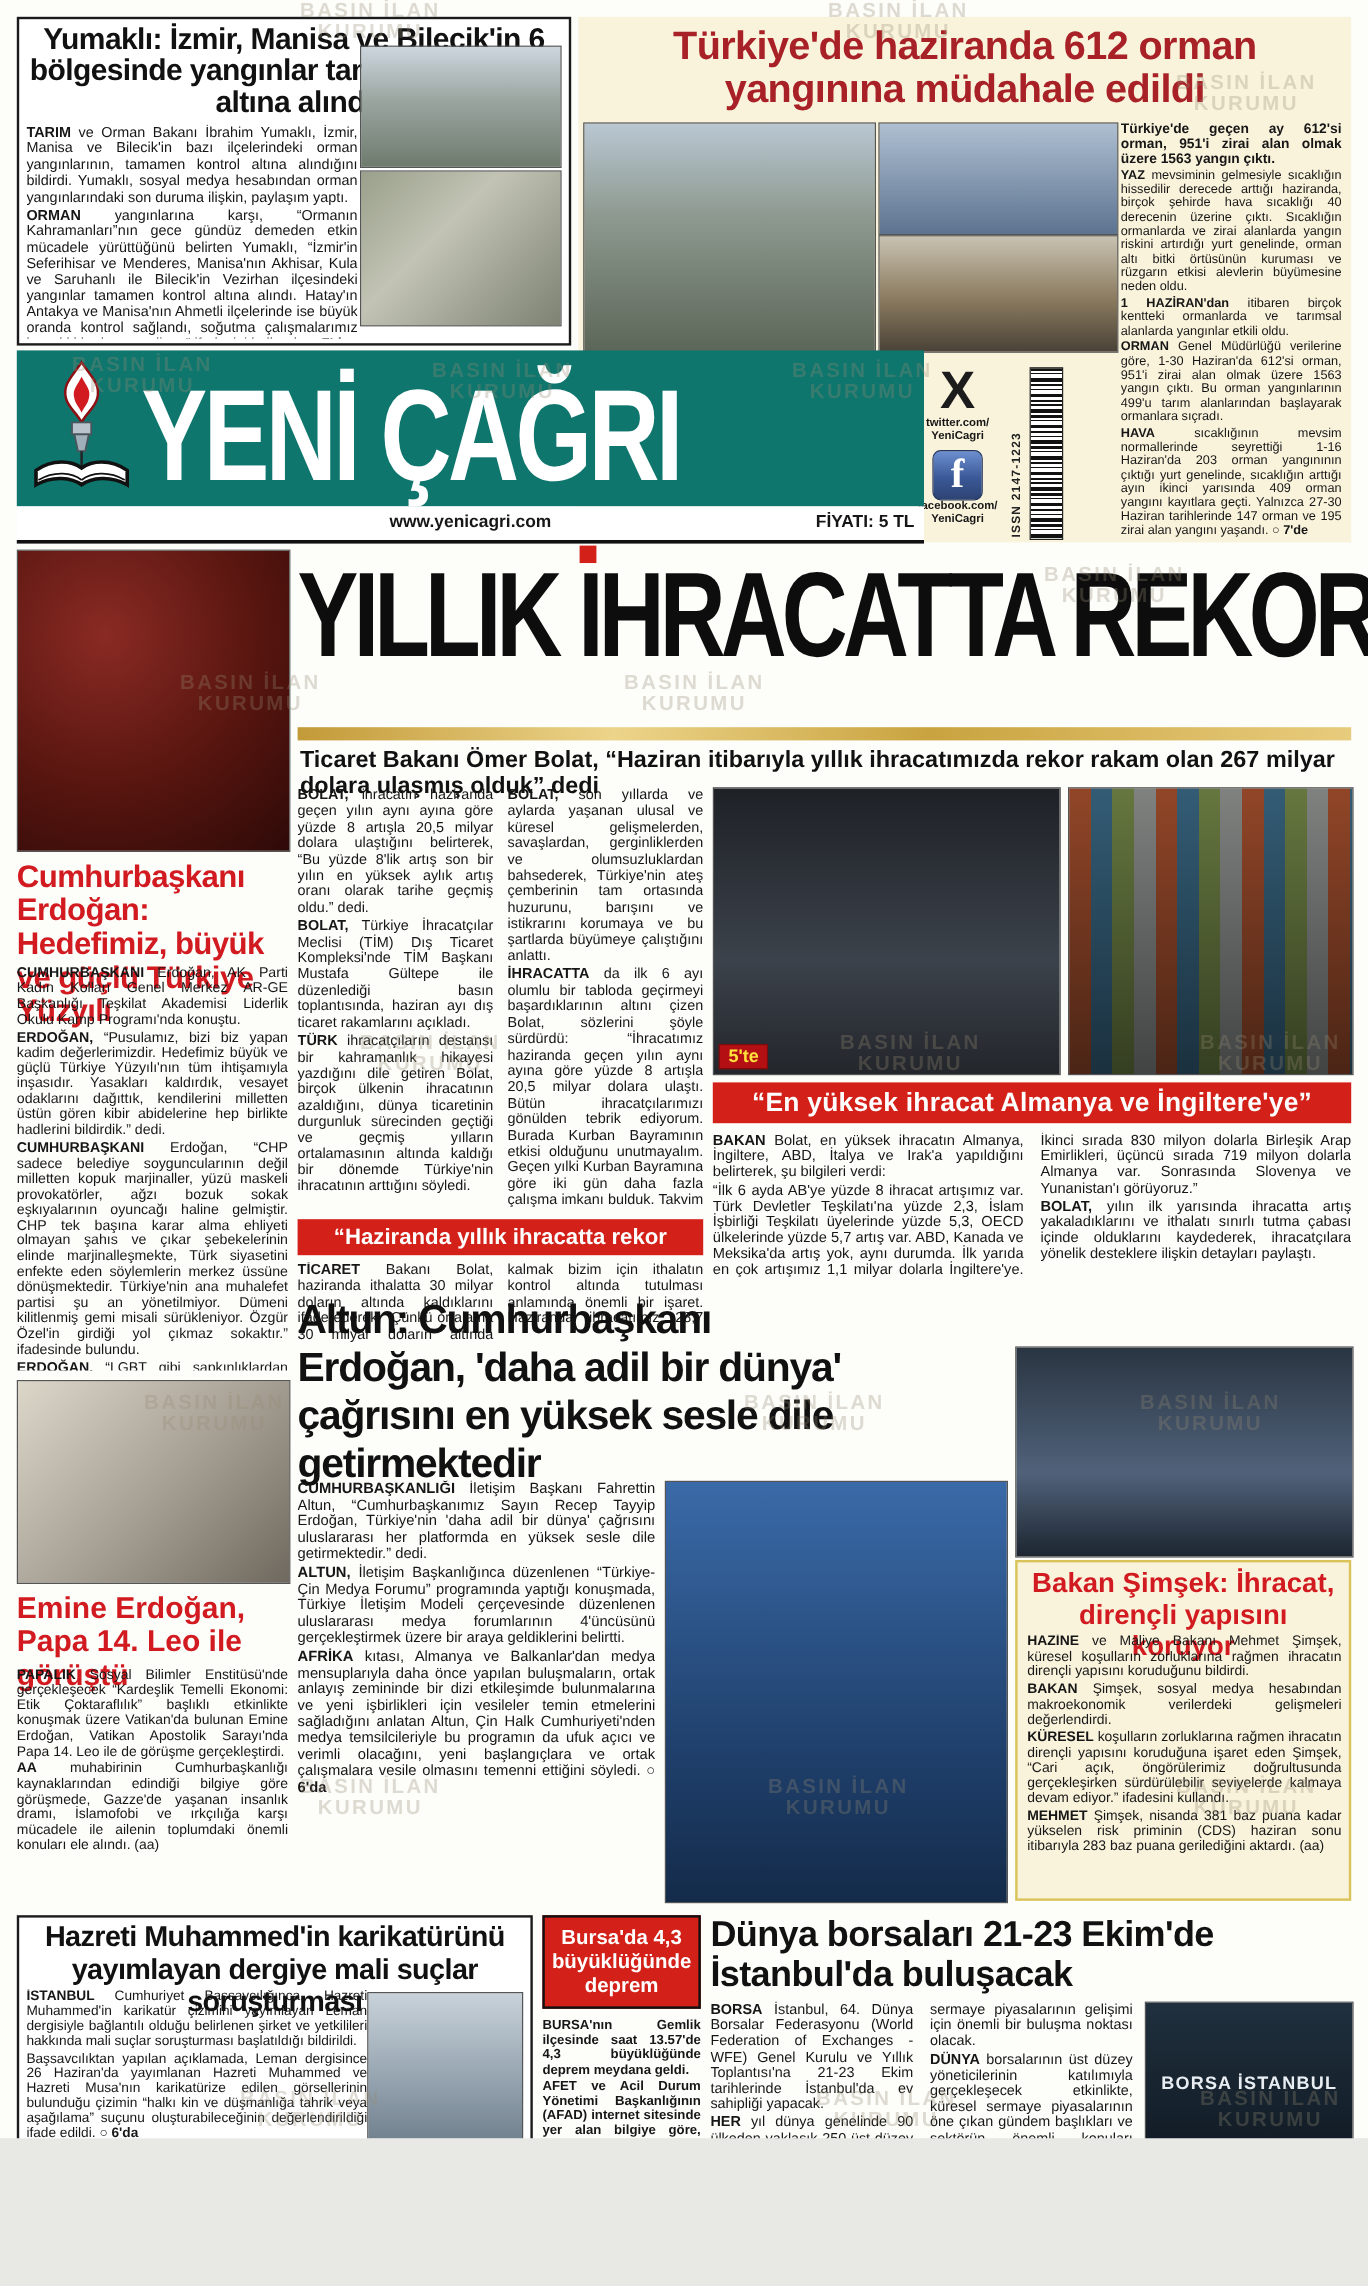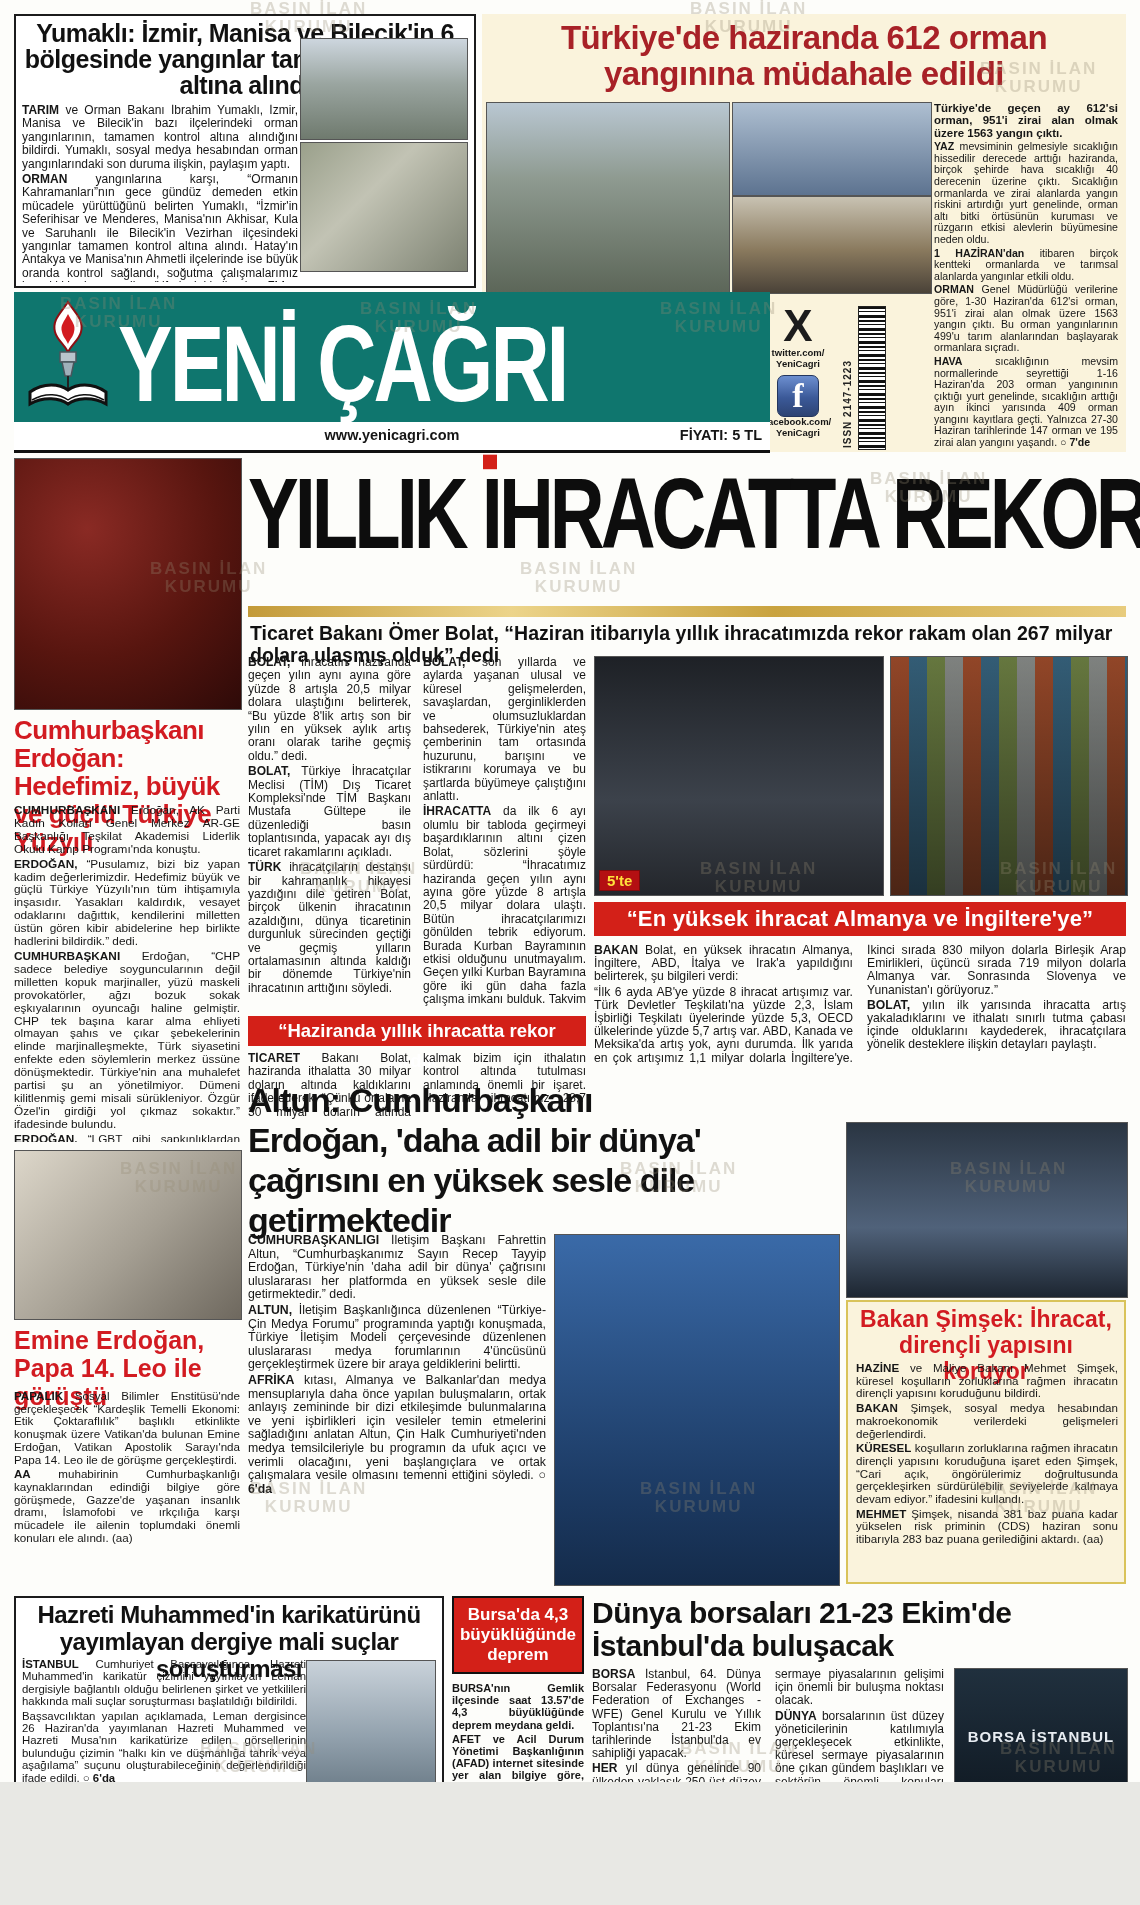"Türkiye İhracatçılar Meclisi (TİM) Dış" span { text: yapacak -> haziran }
